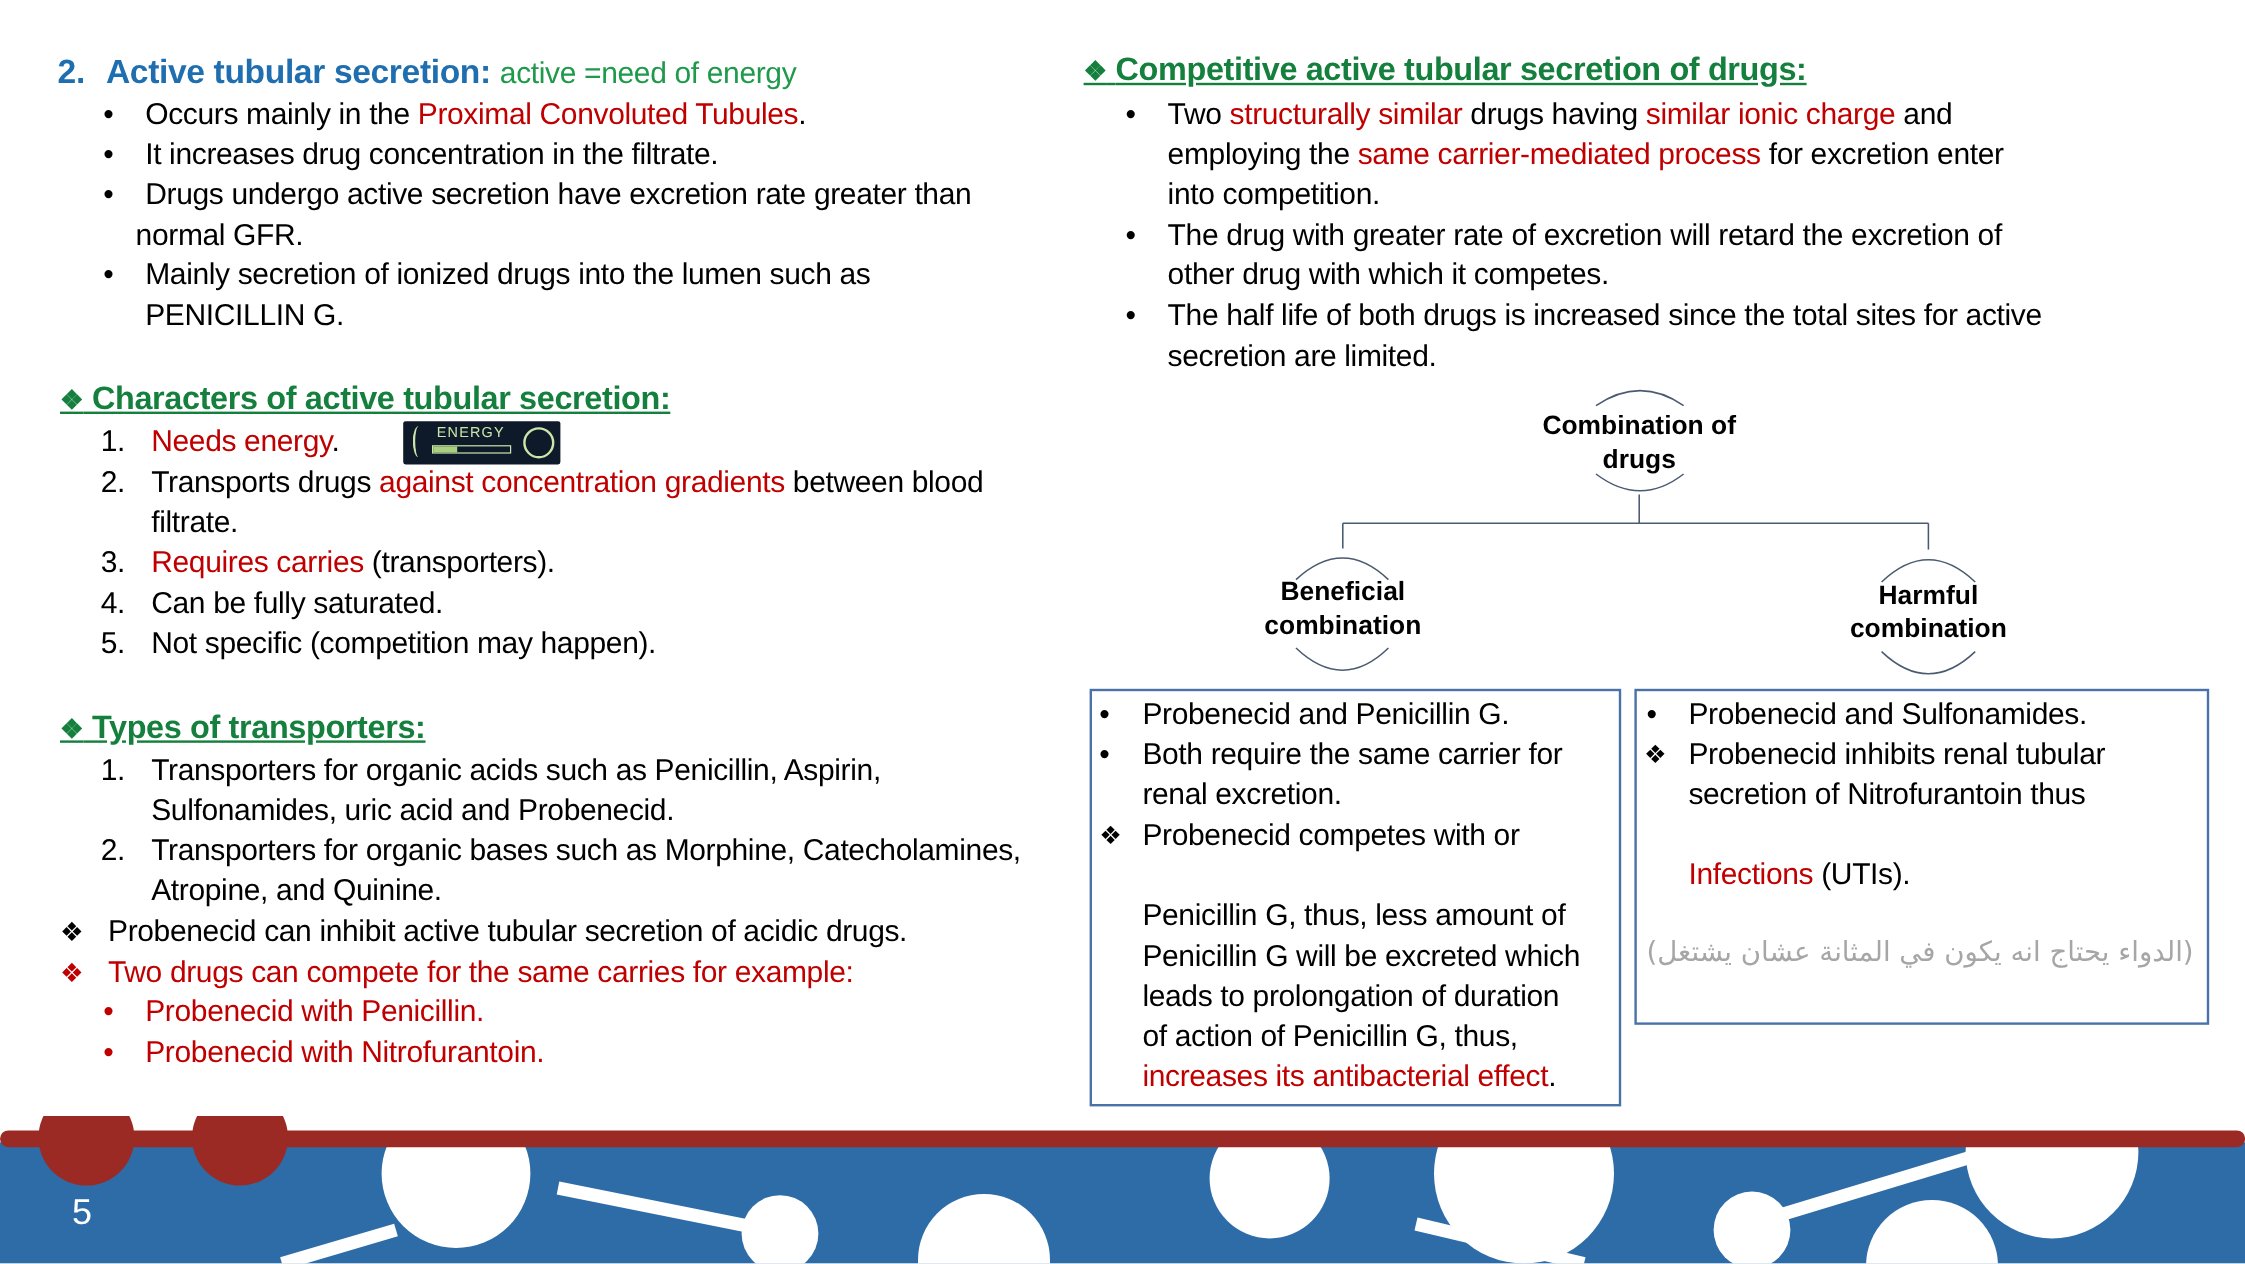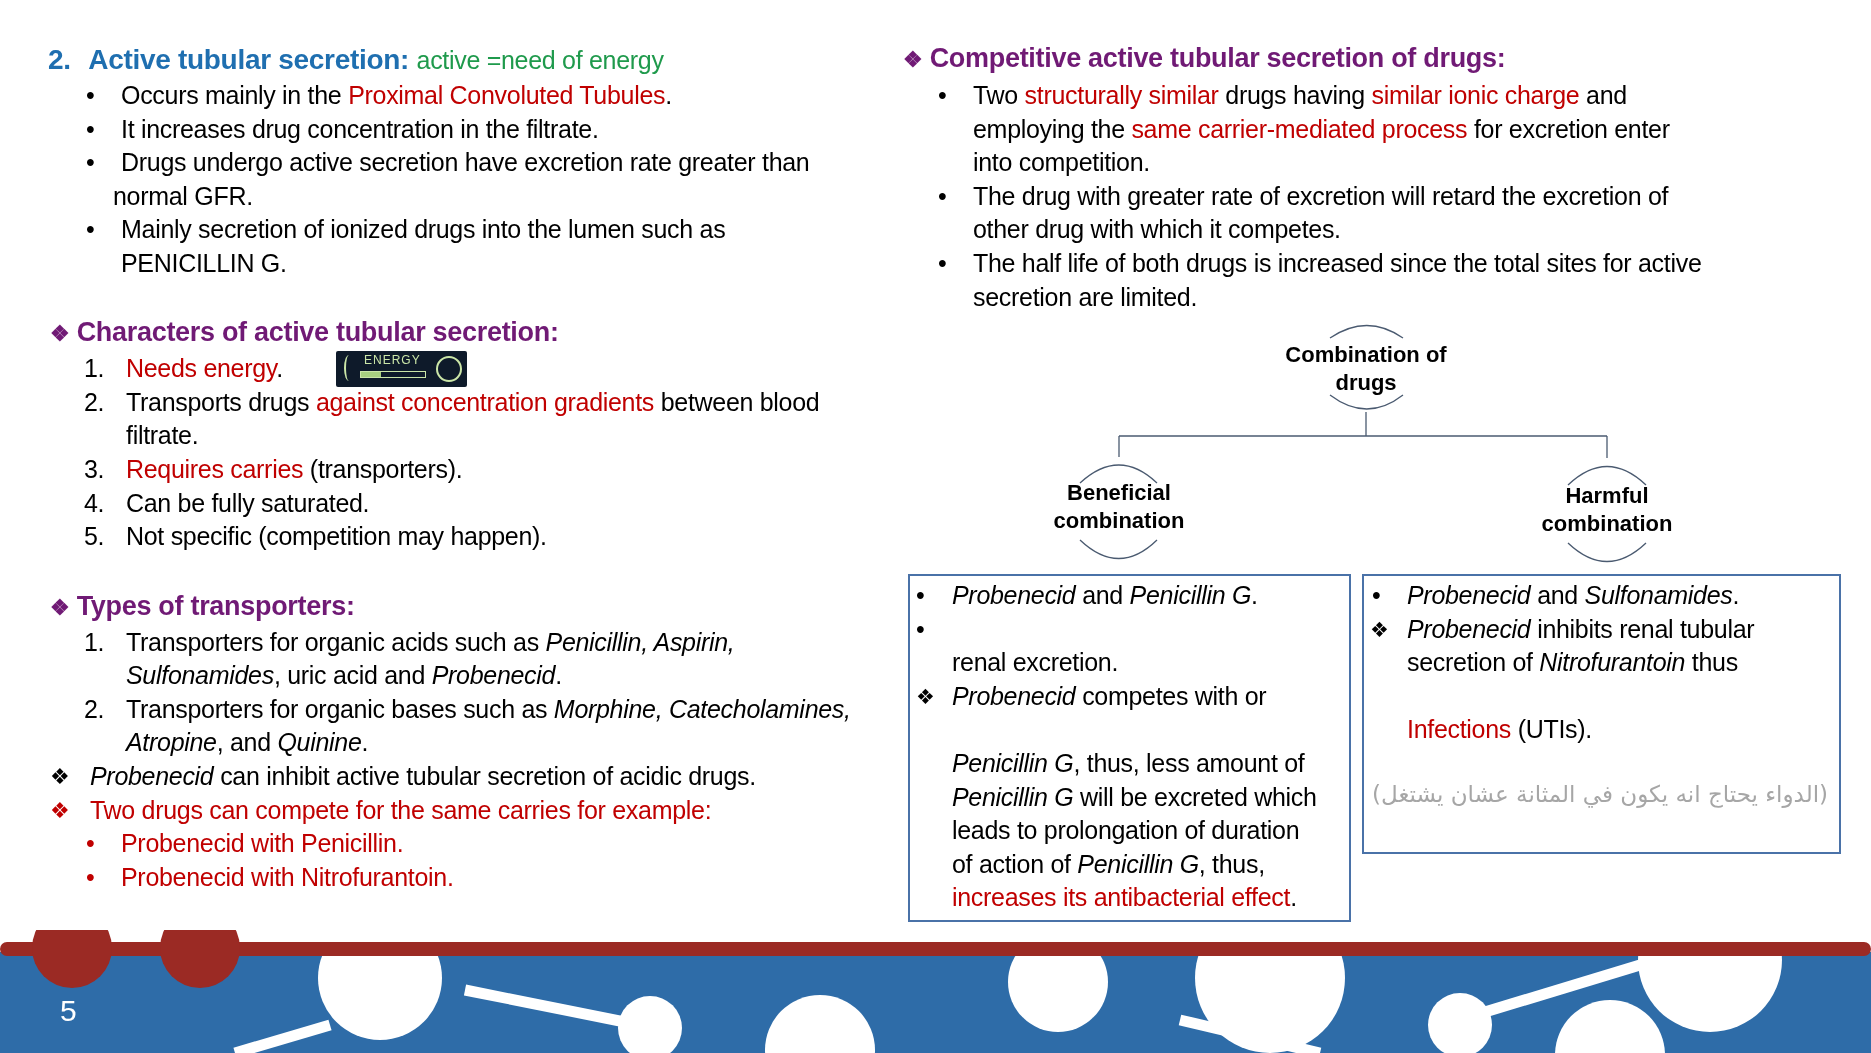"❖ Competitive active tubular secretion" .light-h { color: #701a75 -> #15803d; text-decoration: none -> underline }
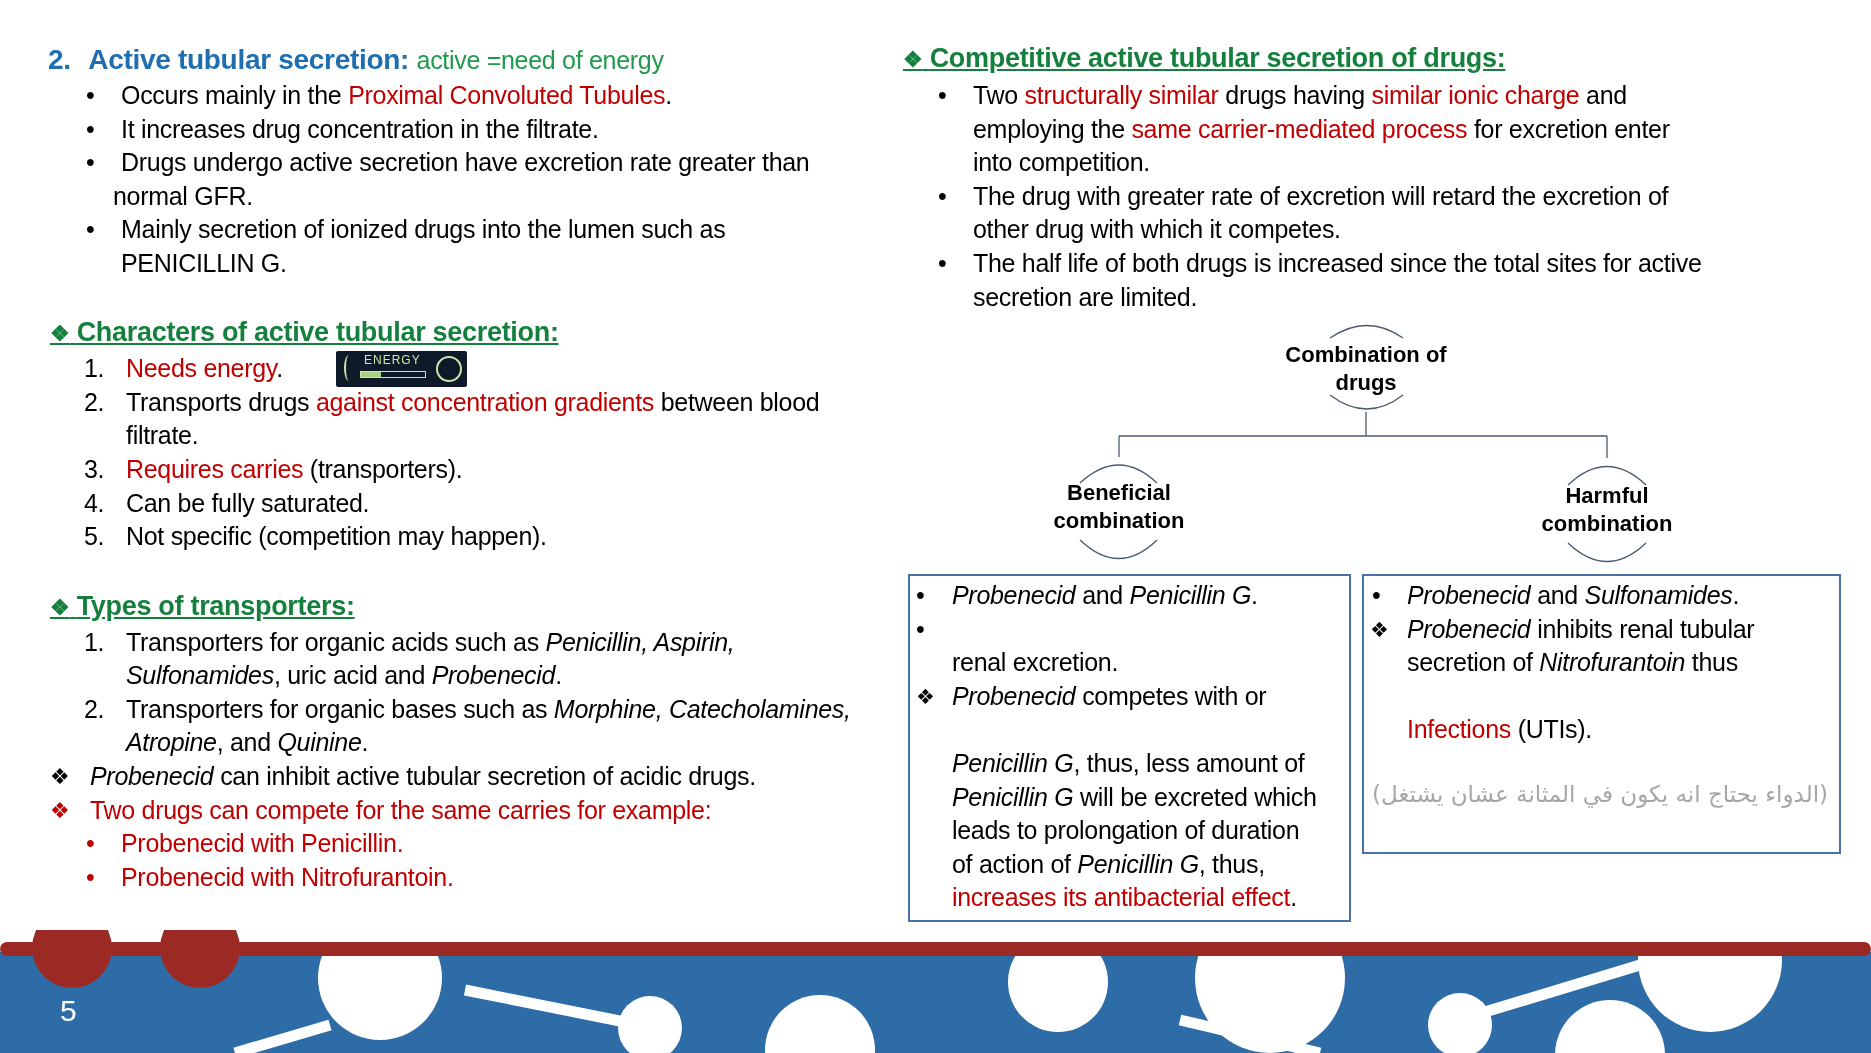"Probenecid" .i { font-style: italic -> none }
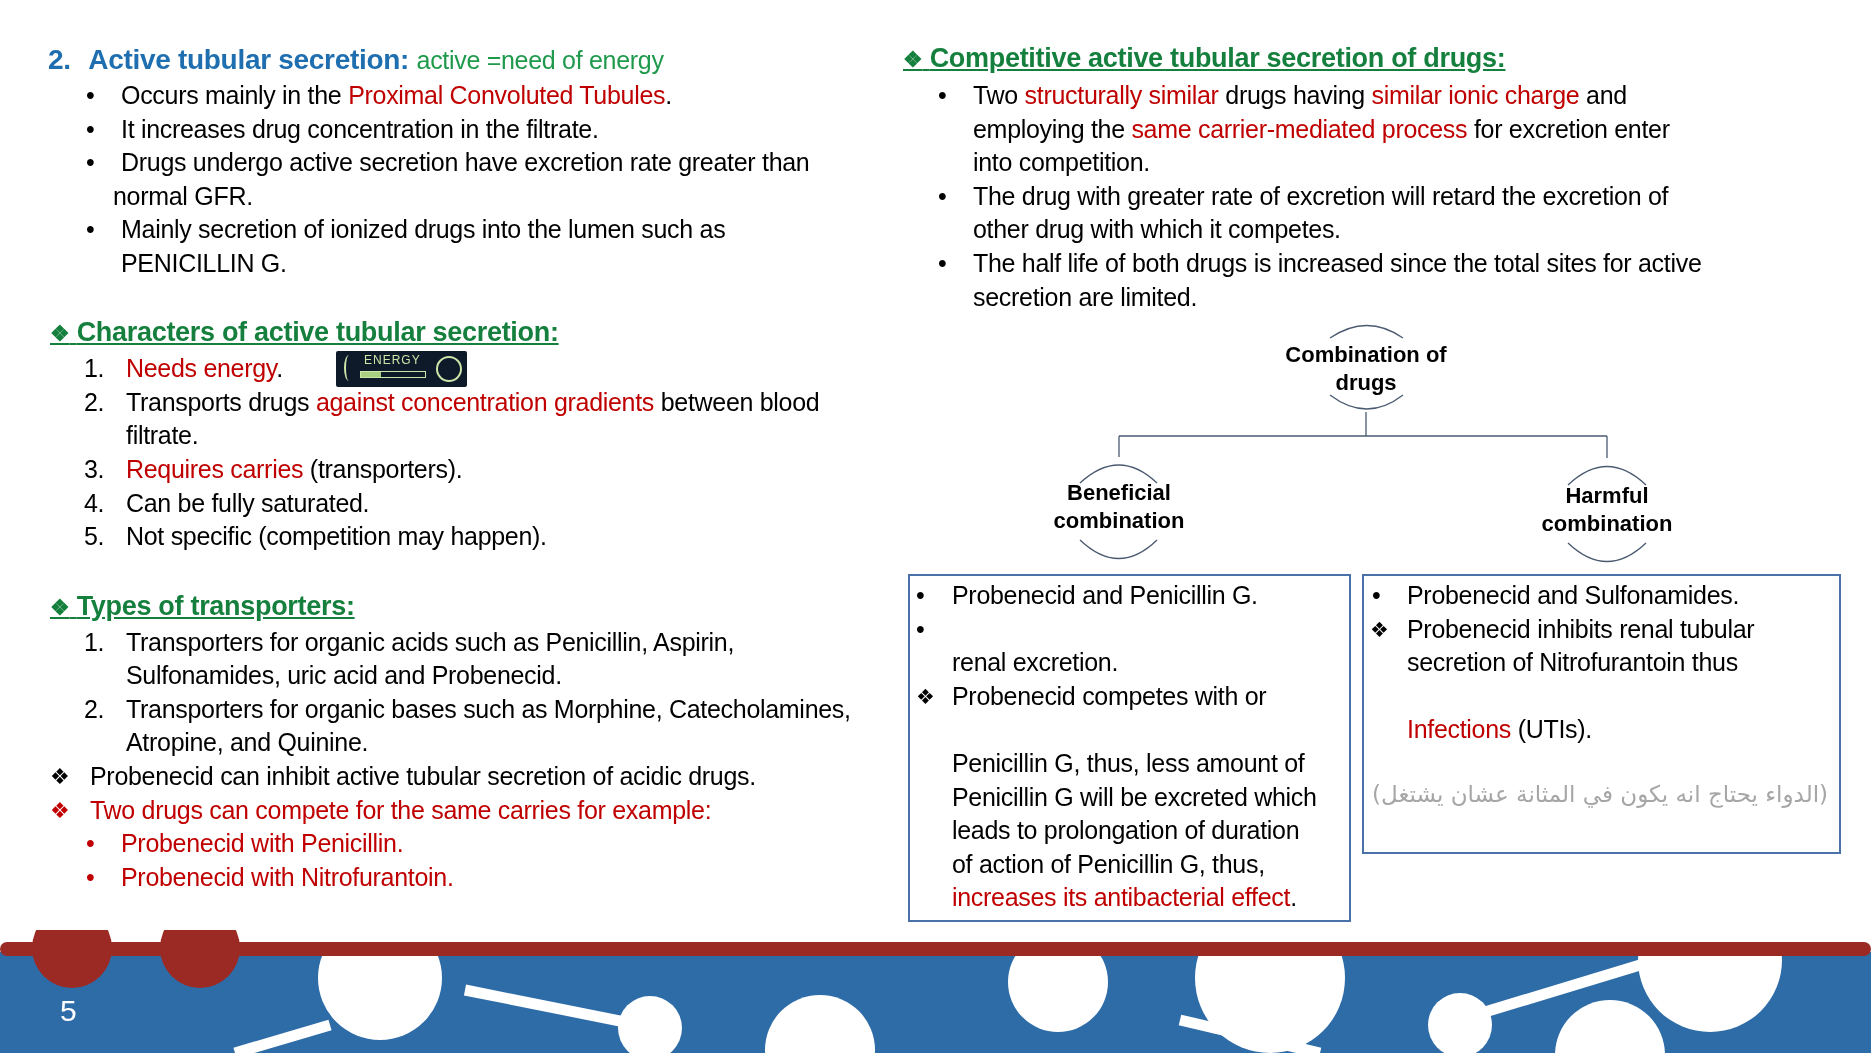"Both require the same carrier" div.row { html: none -> <div>Both require the same carrier for</div> }
